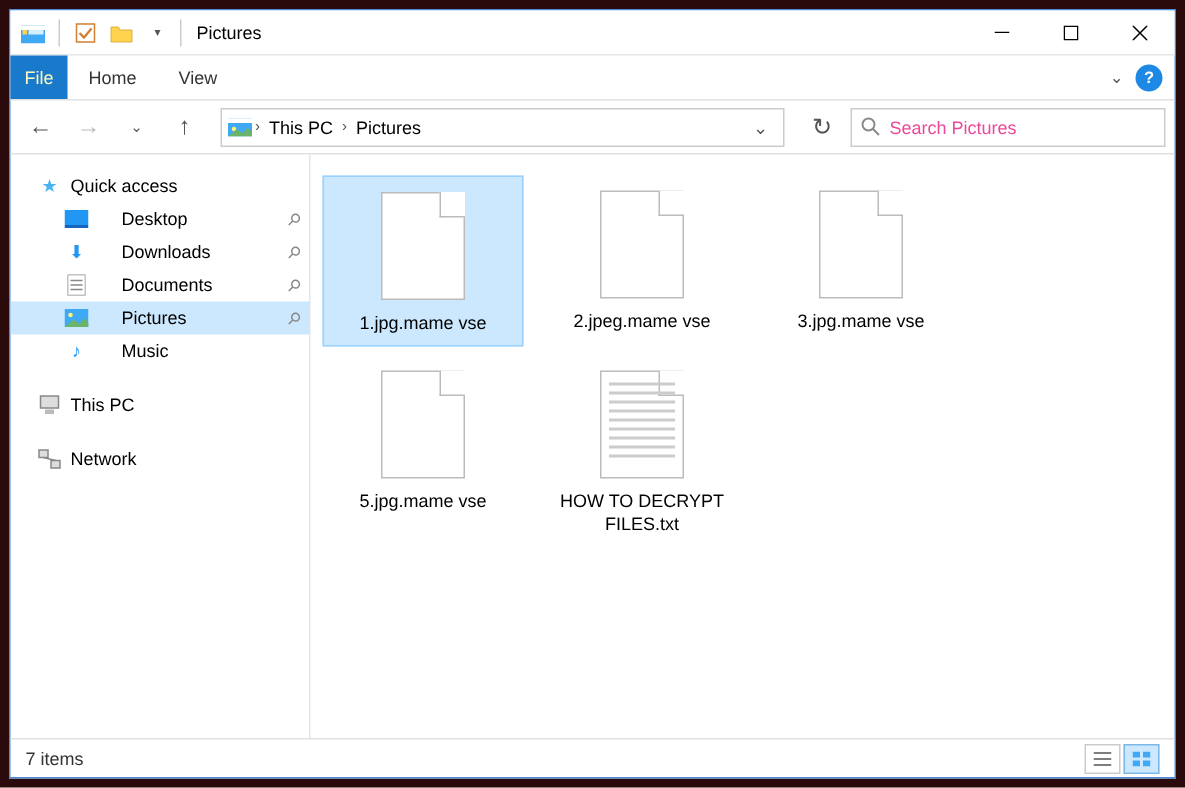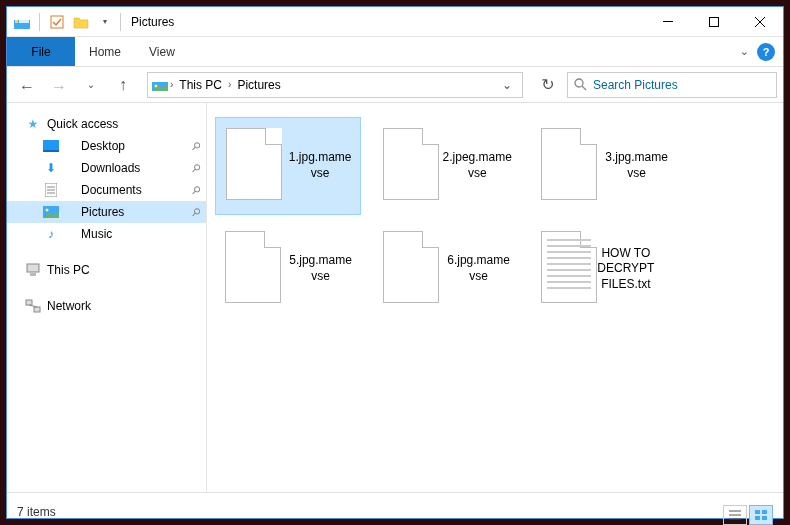"File" .file-tab { color: #000000 -> #fef9c3; width: 68px -> 38px }
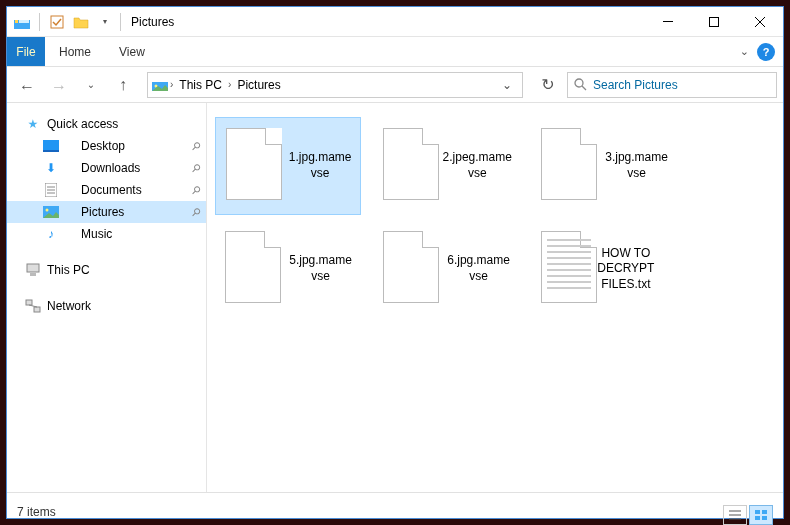"Search Pictures" .search { color: #0369a1 -> #ec4899 }
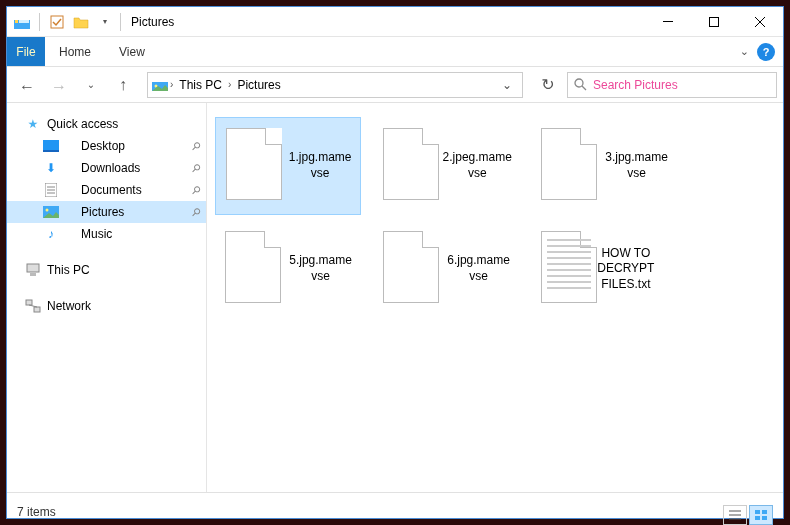"1.jpg.mame vse" .file { flex-direction: none -> column; width: 146px -> 134px }
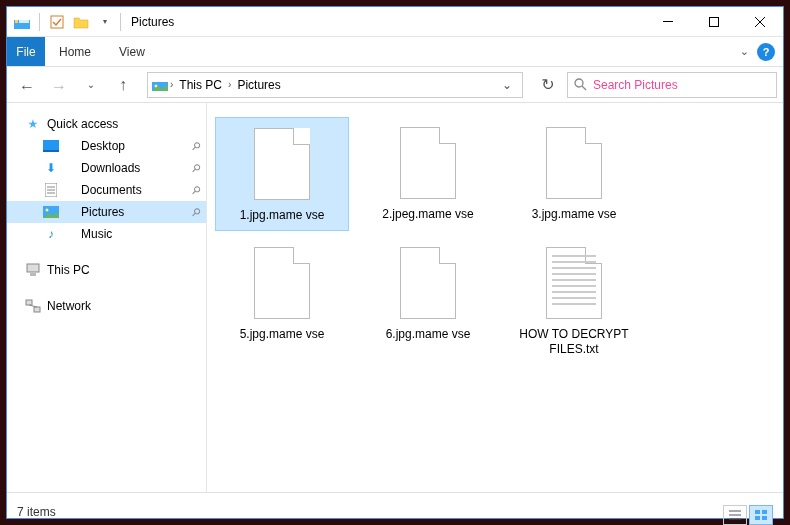"6.jpg.mame vse" div.file { html: <div> <div> <div></div> </div> <div>6.jpg.mame vse</div> </div> -> none }
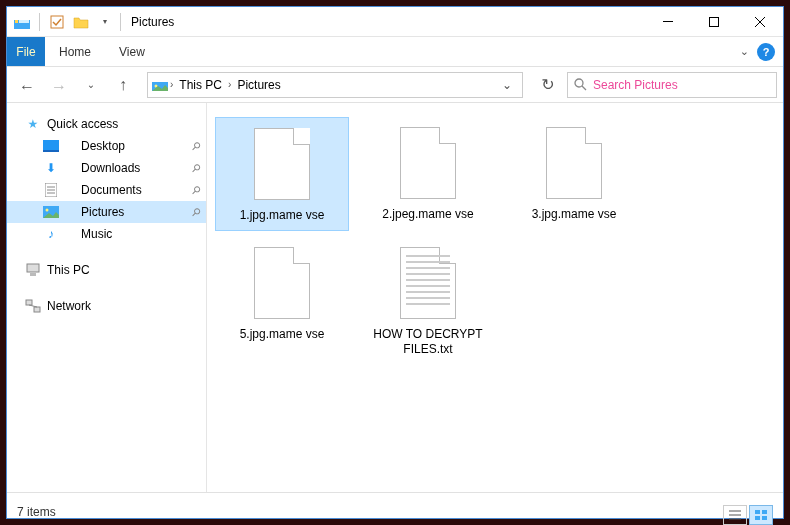"7 items" .statusbar { align-items: flex-start -> center; padding: 12px 10px -> 0 10px }
